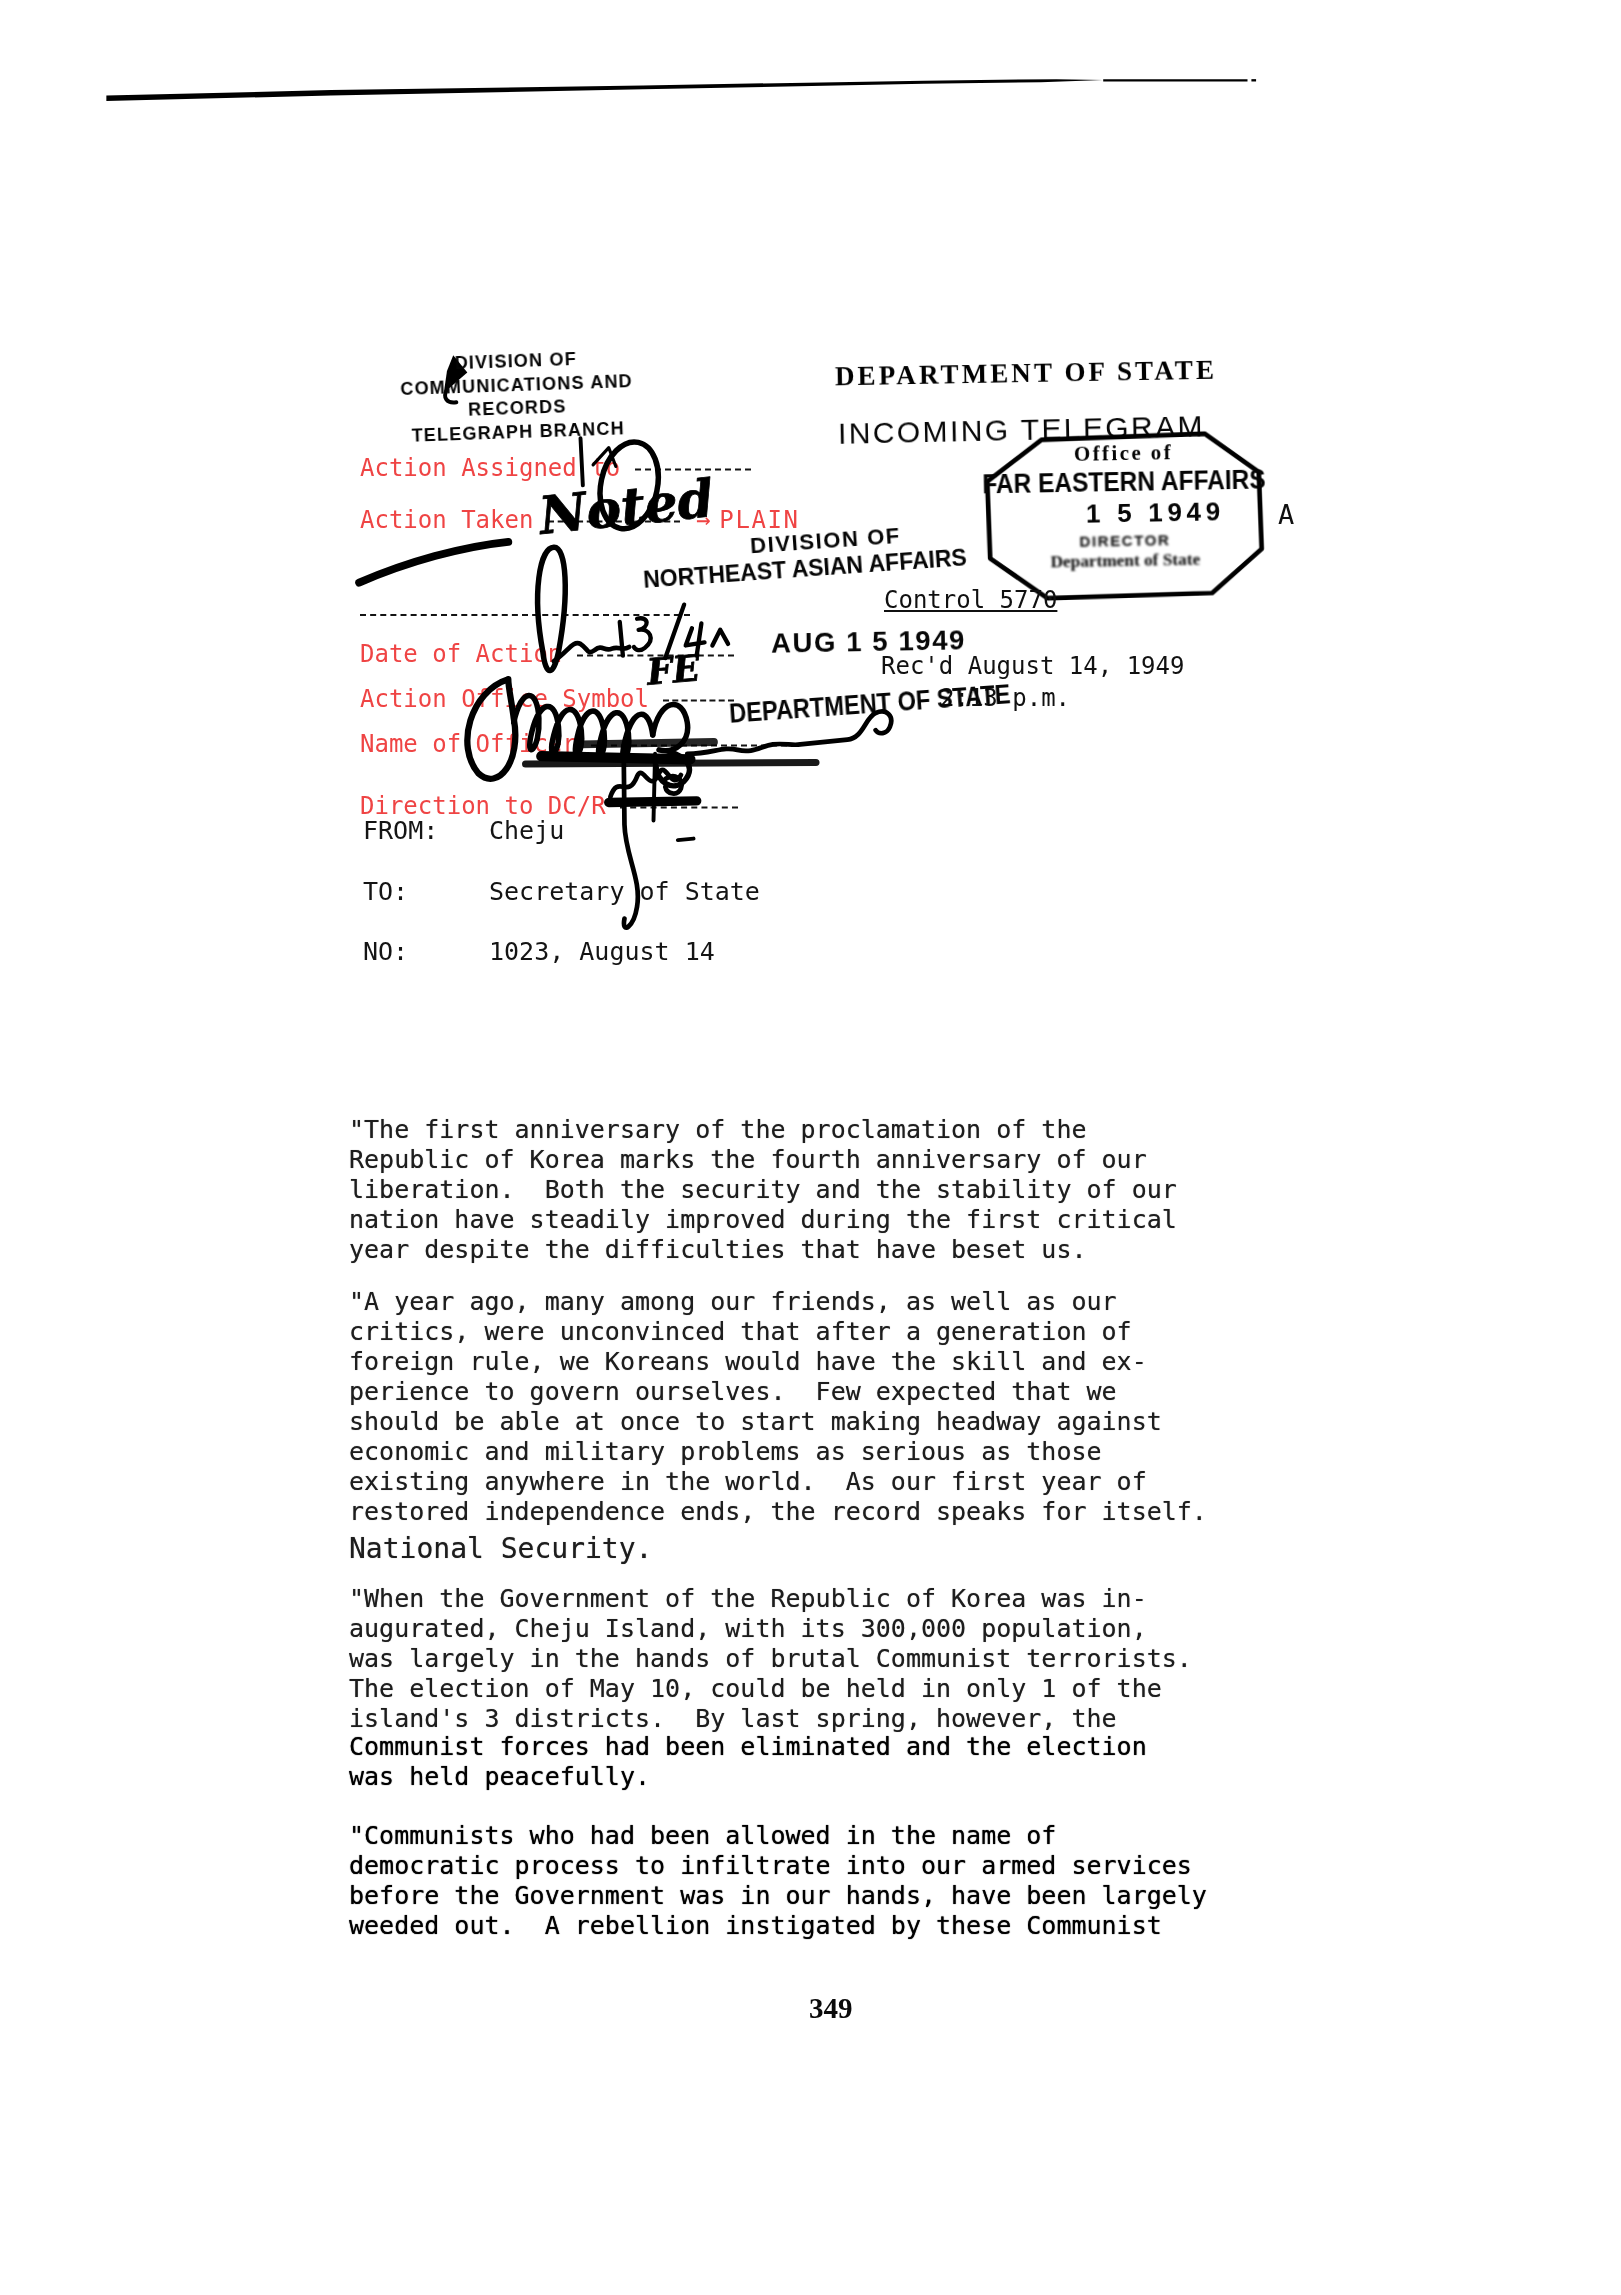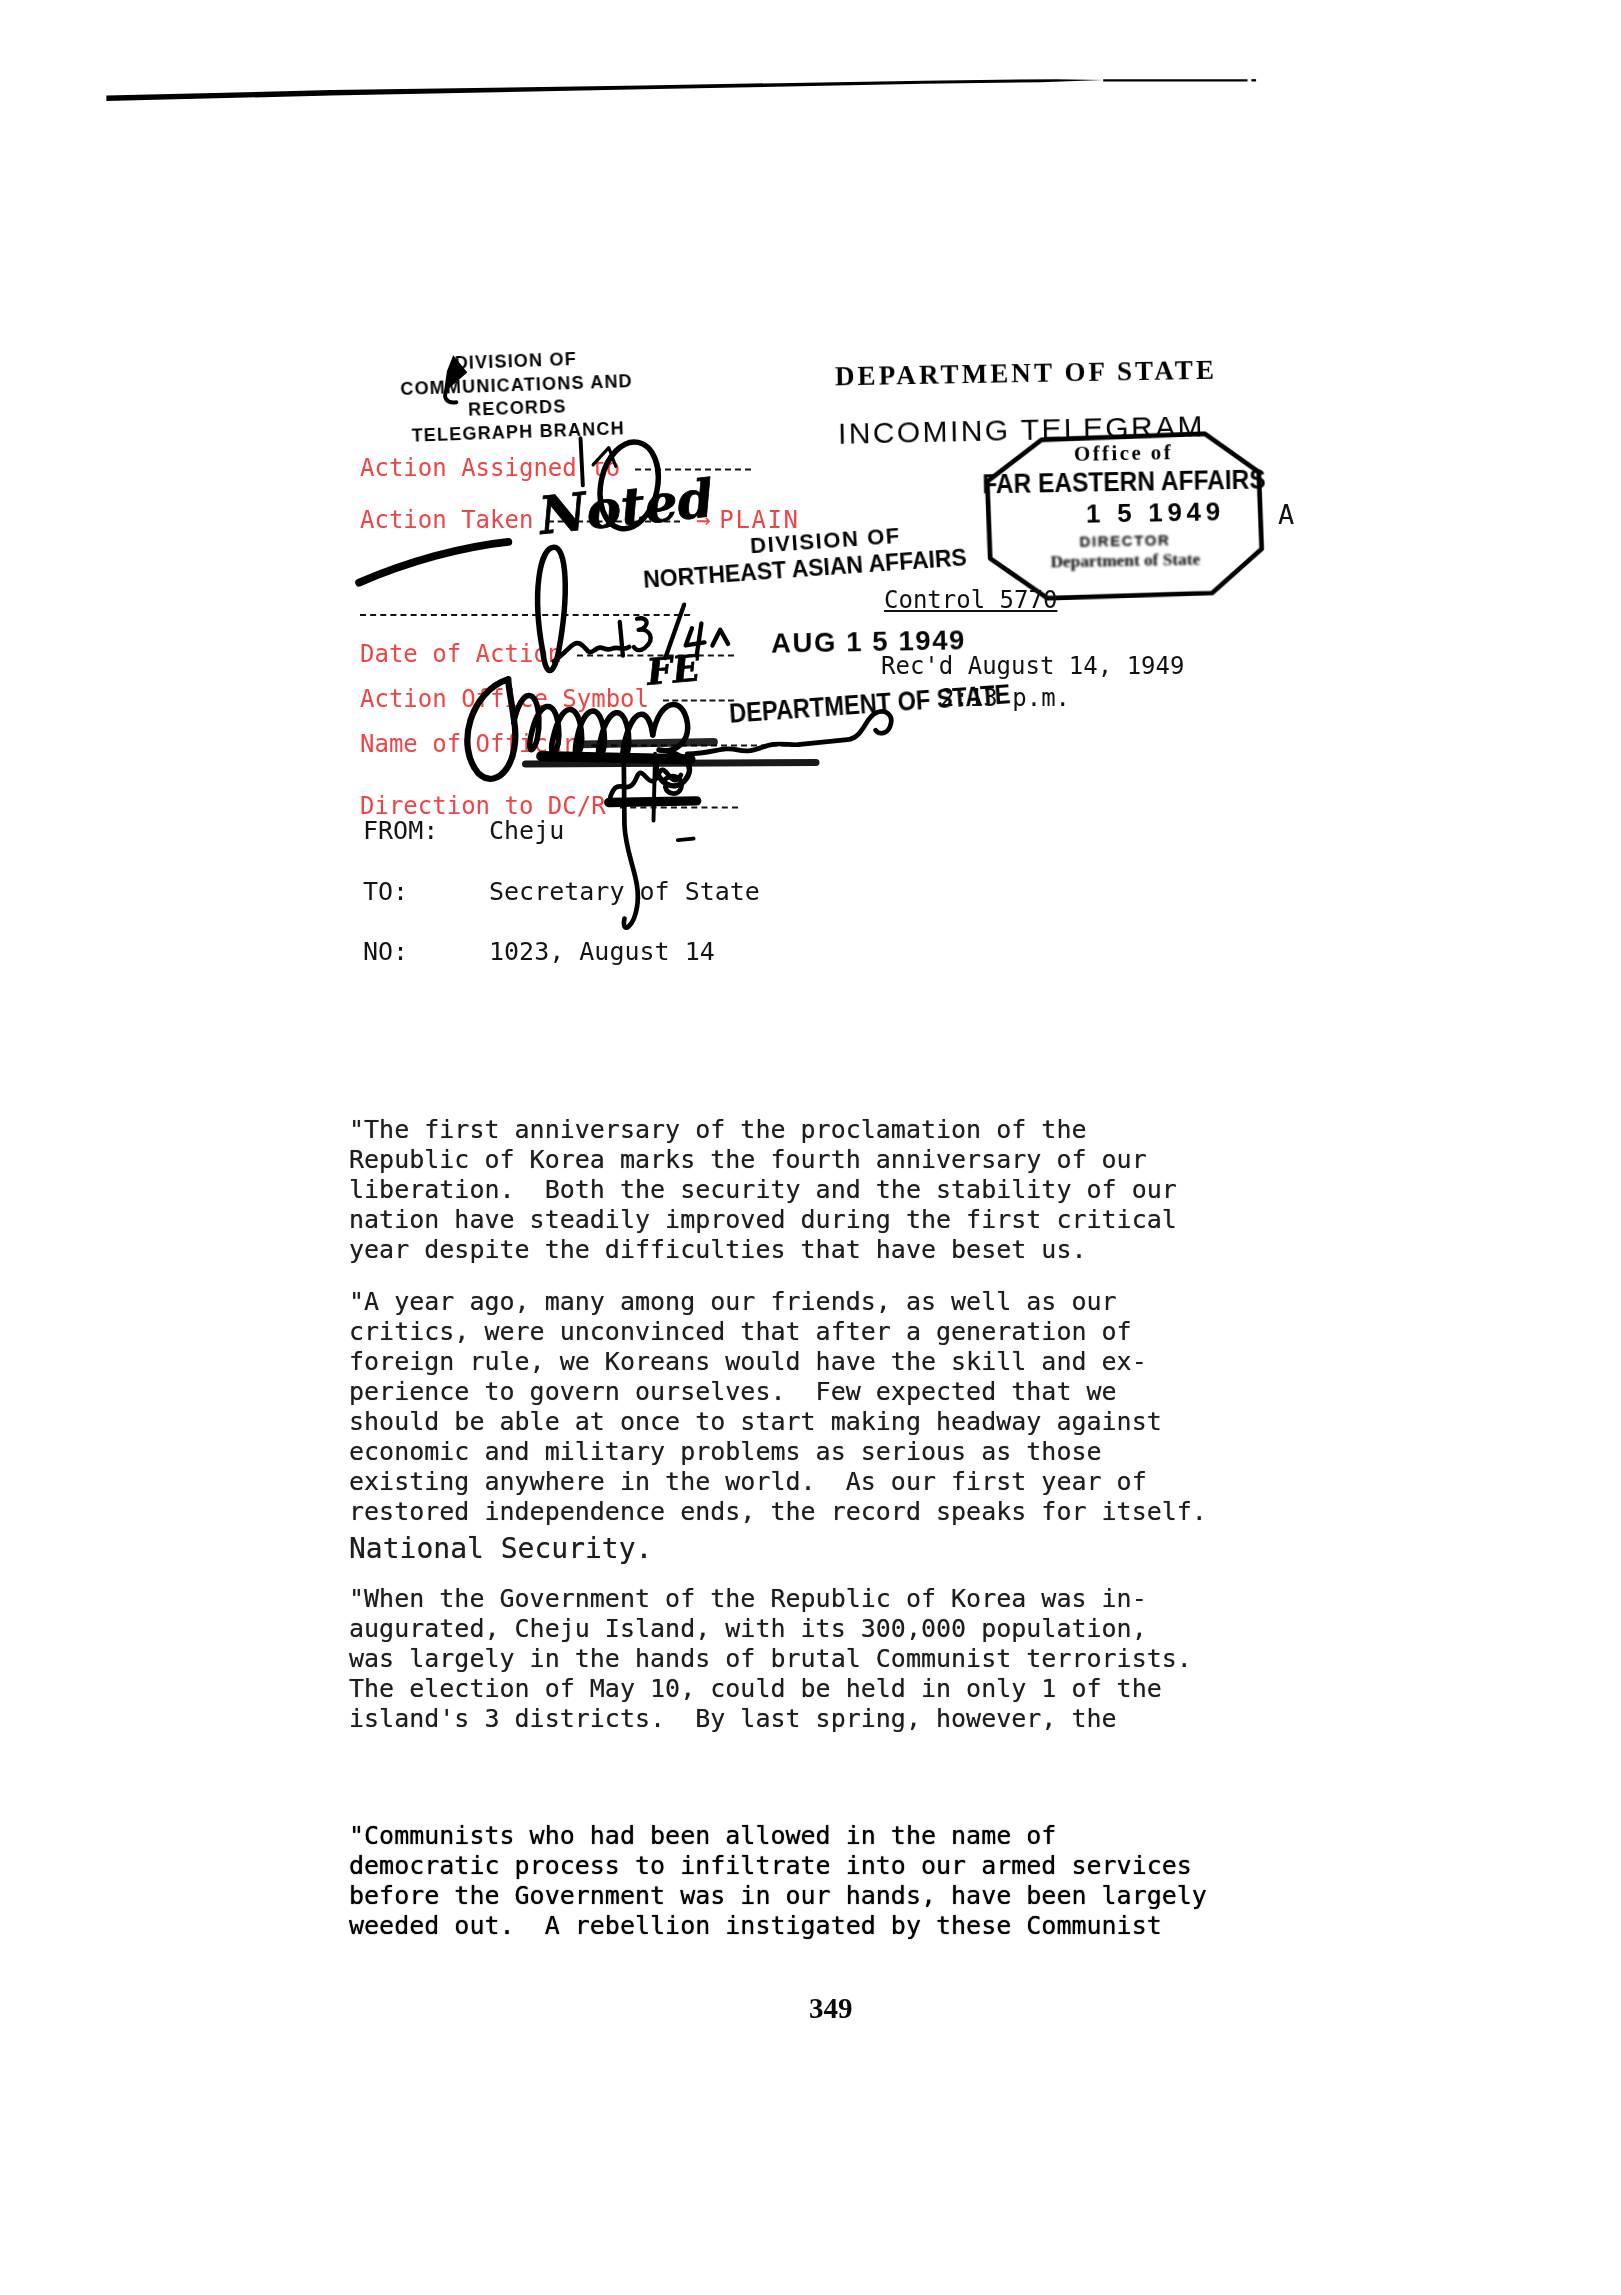"Communist forces had been eliminated" div.para { html: none -> <div>Communist forces had been eliminated and the election was held peacefully.</div> }
